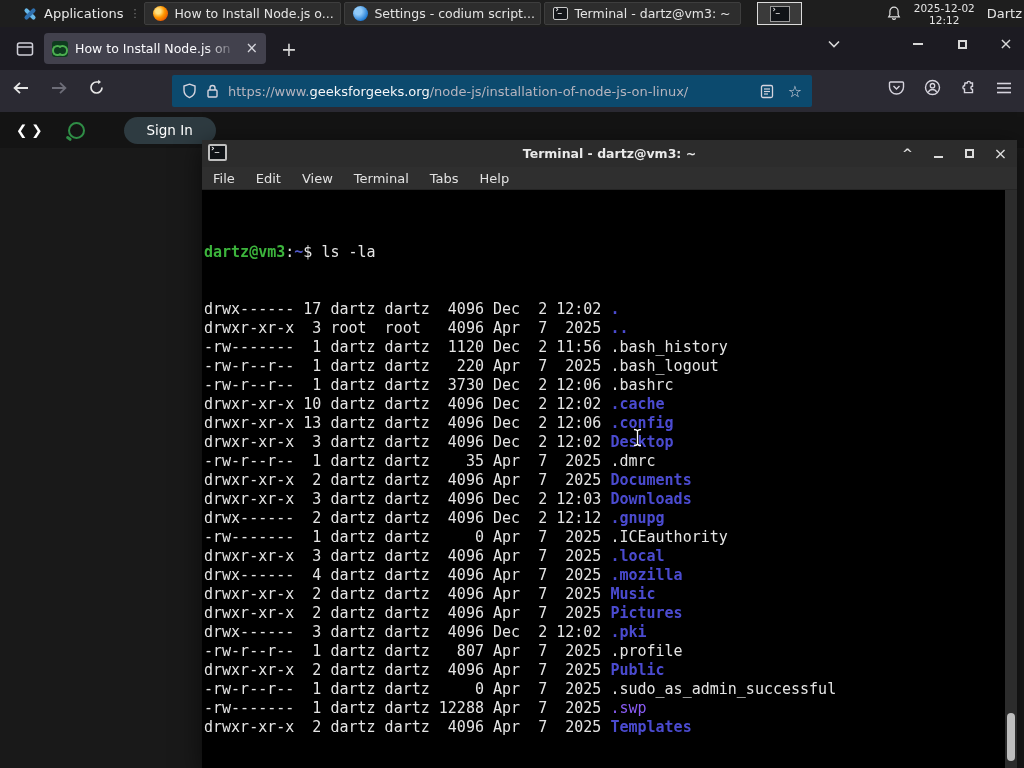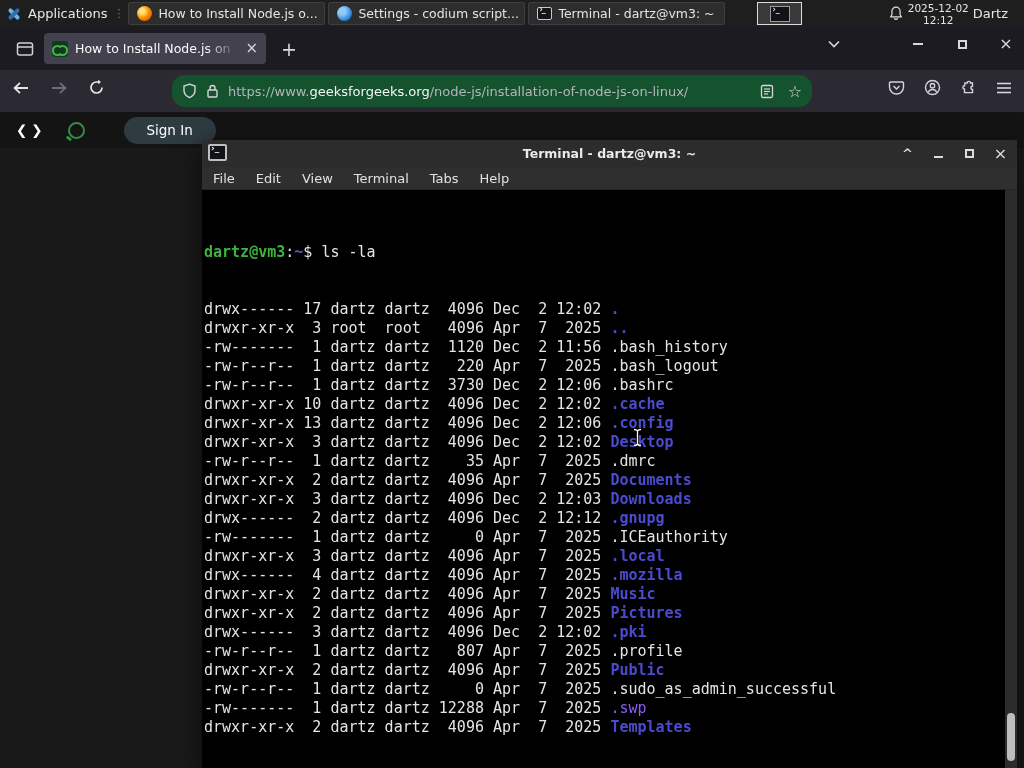"Applications" .apps-btn { padding: 0 6px 0 6px -> 0 6px 0 22px }
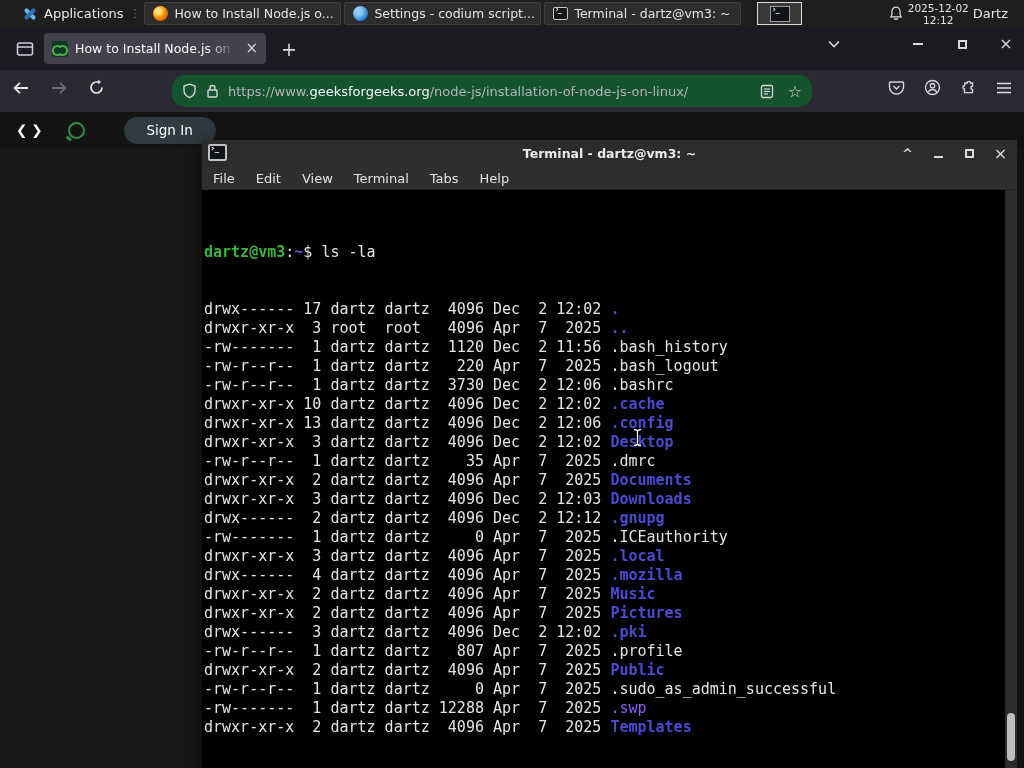"2025-12-02" .panel-right { gap: 4px -> 12px; padding-right: 16px -> 2px }
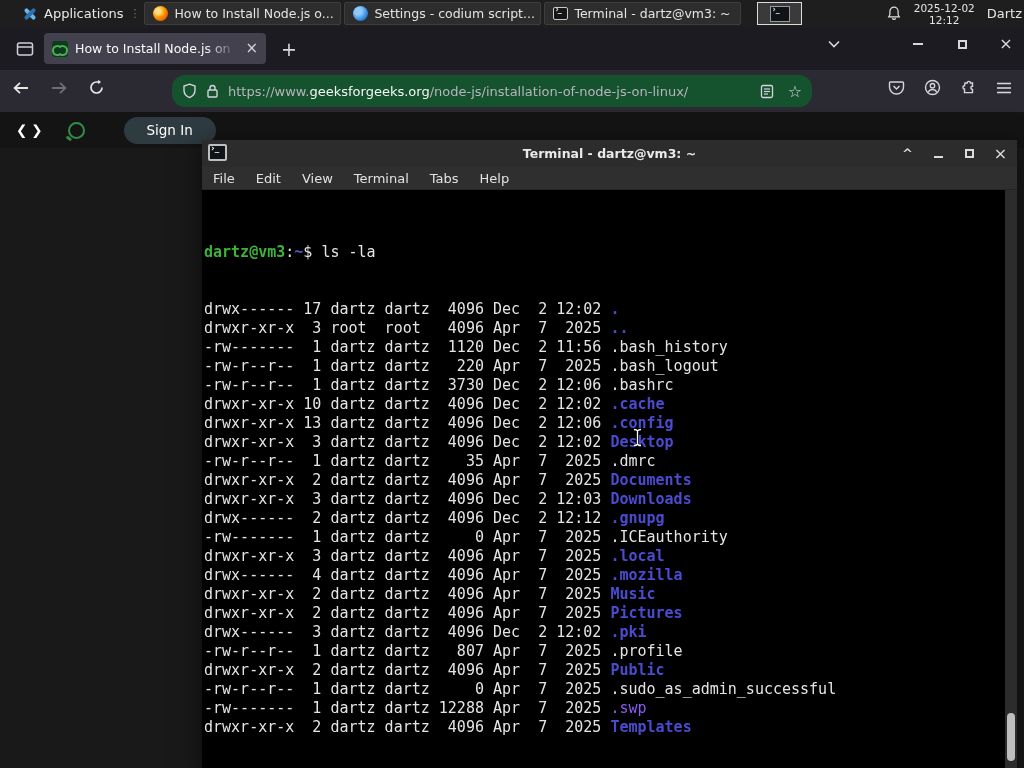"https://www.geeksforgeeks.org/node-js/in" .urlbar { background: #14532d -> #0c4a6e; border-radius: 13px -> 2px }
